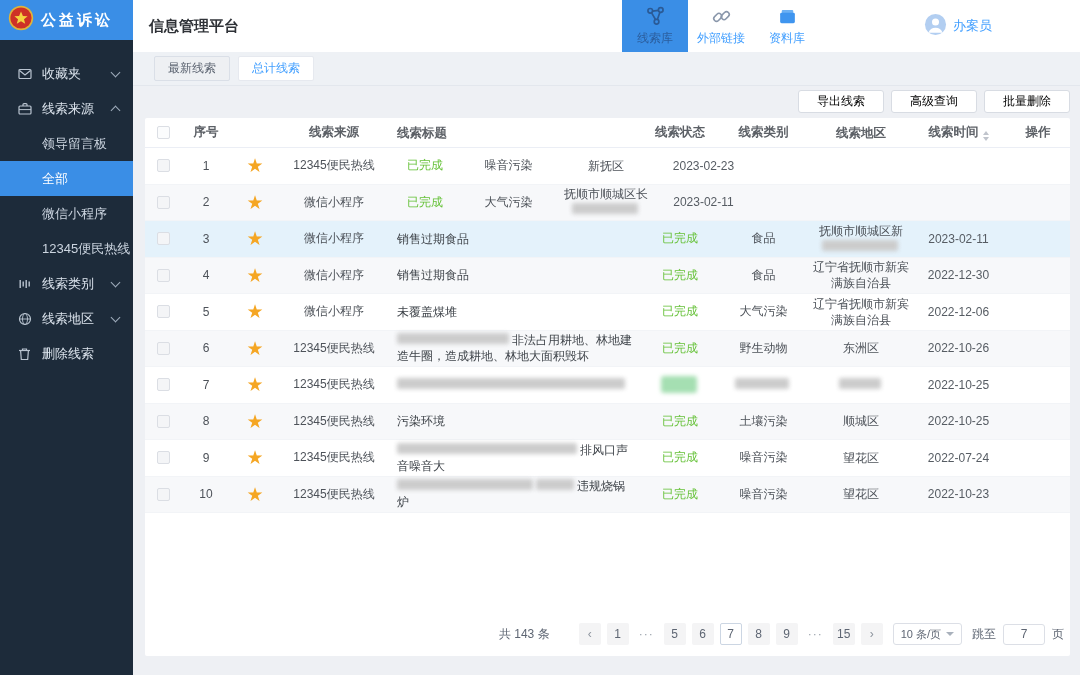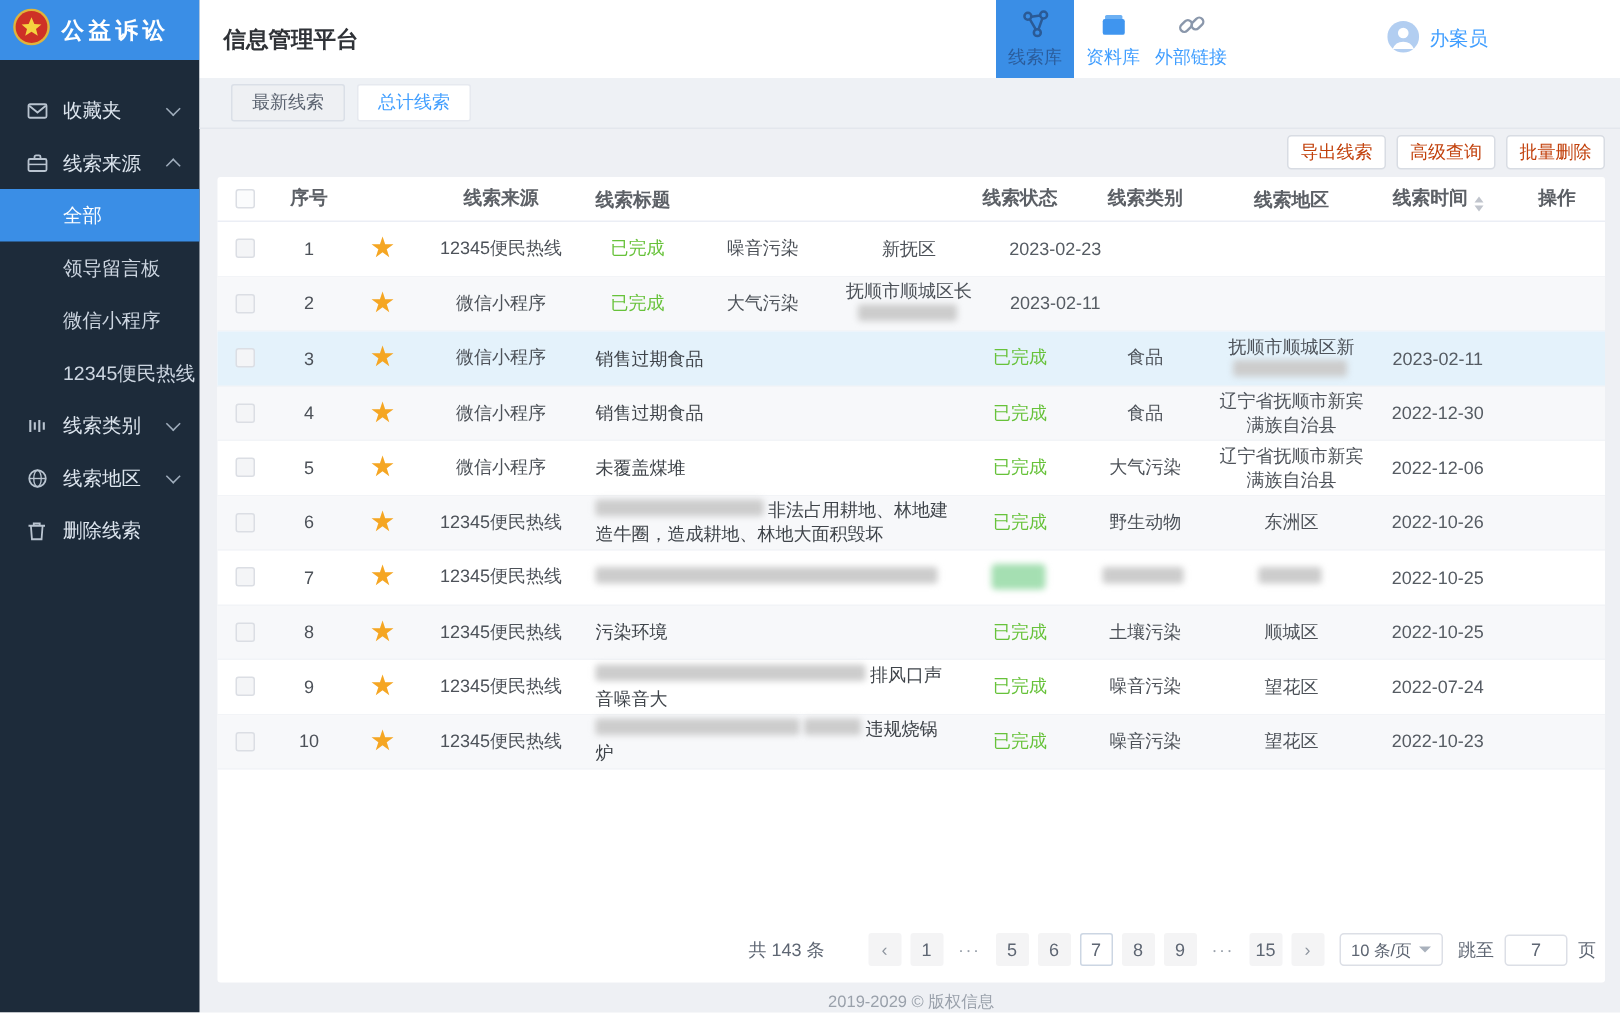"线索库" .nav-item { width: 52px -> 66px }
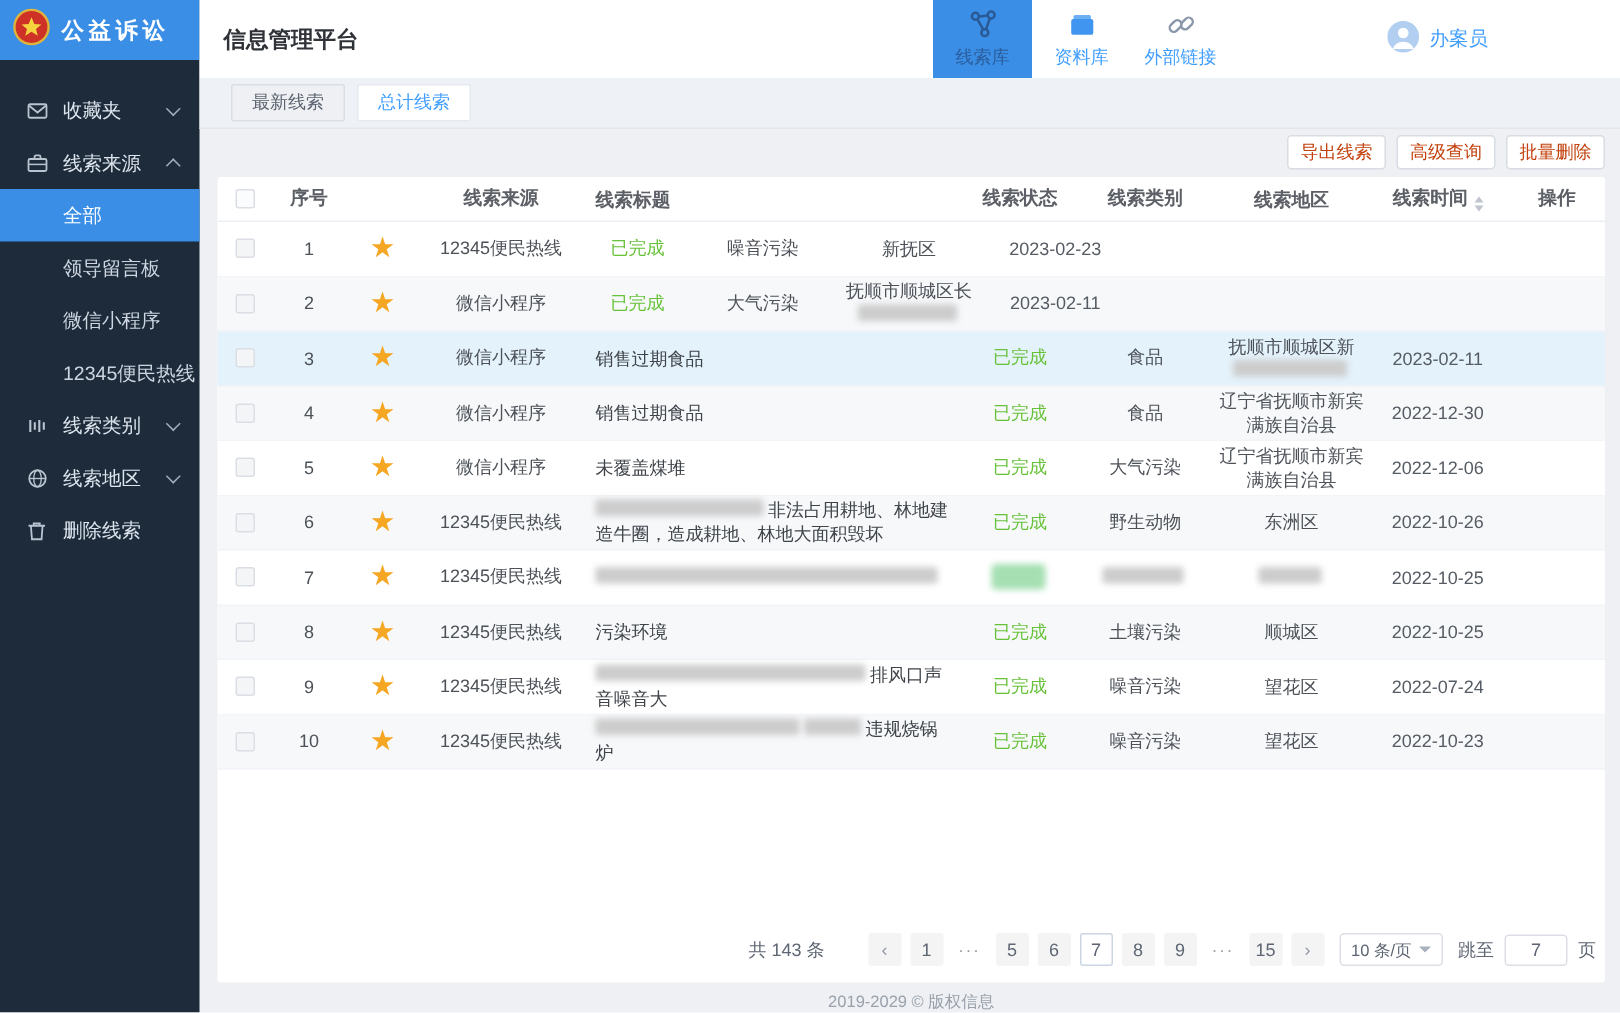"资料库" div.nav-item { order: before "外部链接" -> after "外部链接" }
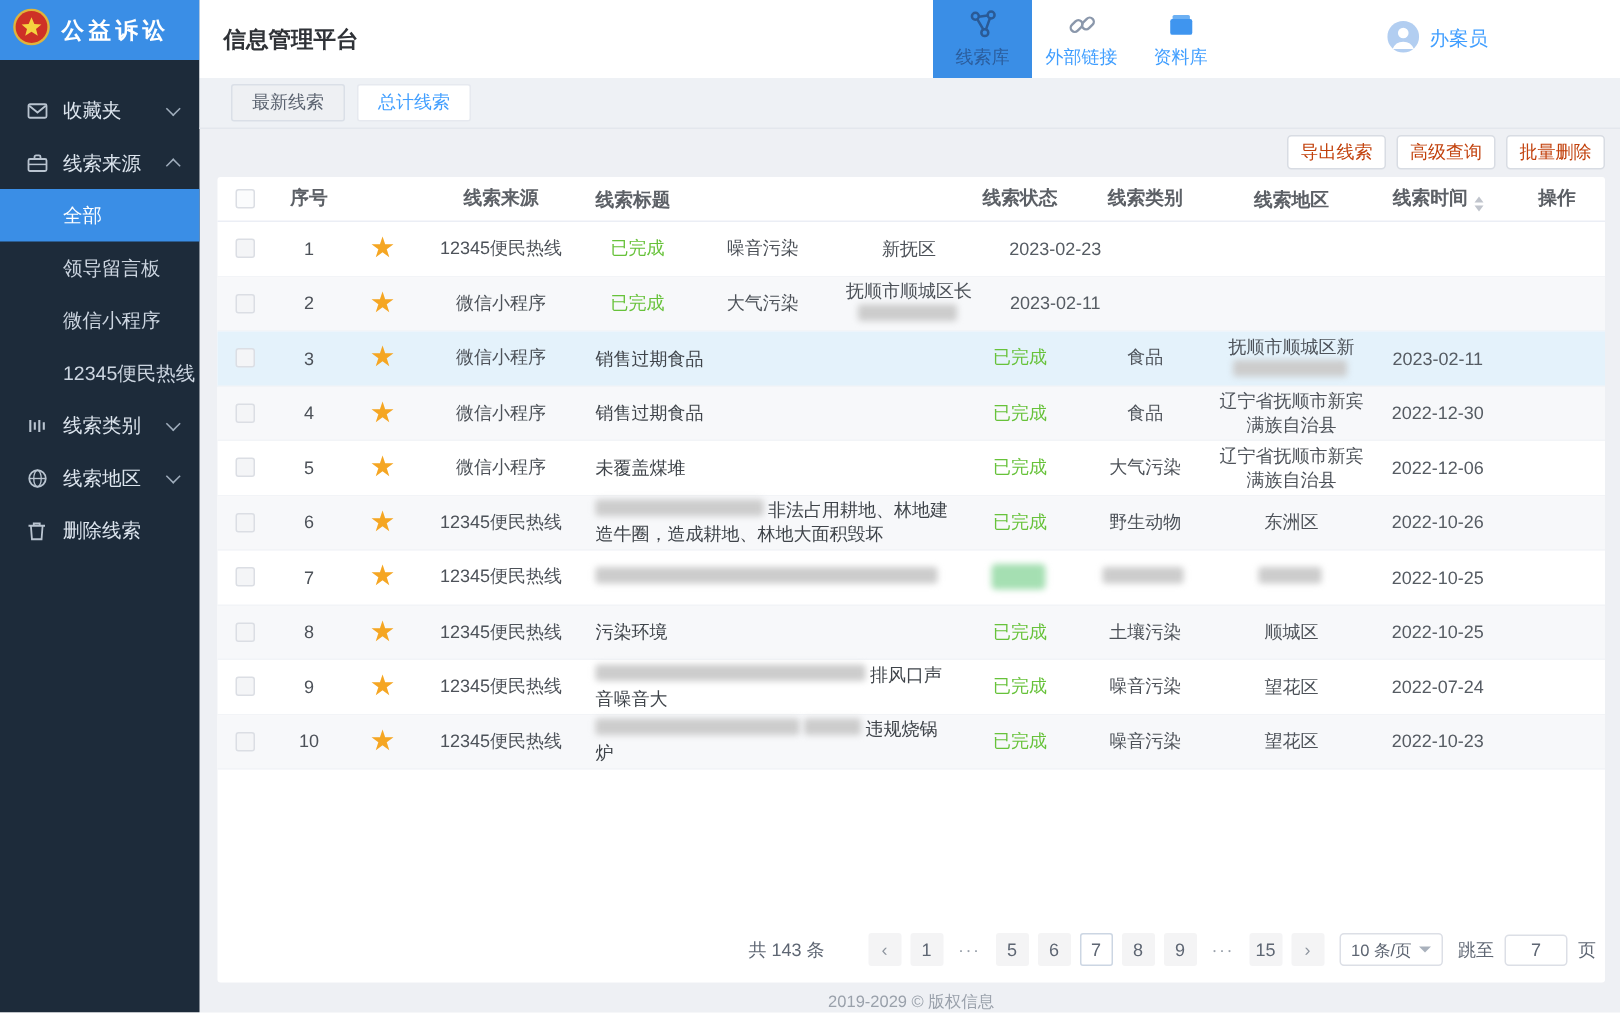"导出线索" .tbtn { color: #c2410c -> #000000; padding: 0 8px -> 0 18px }
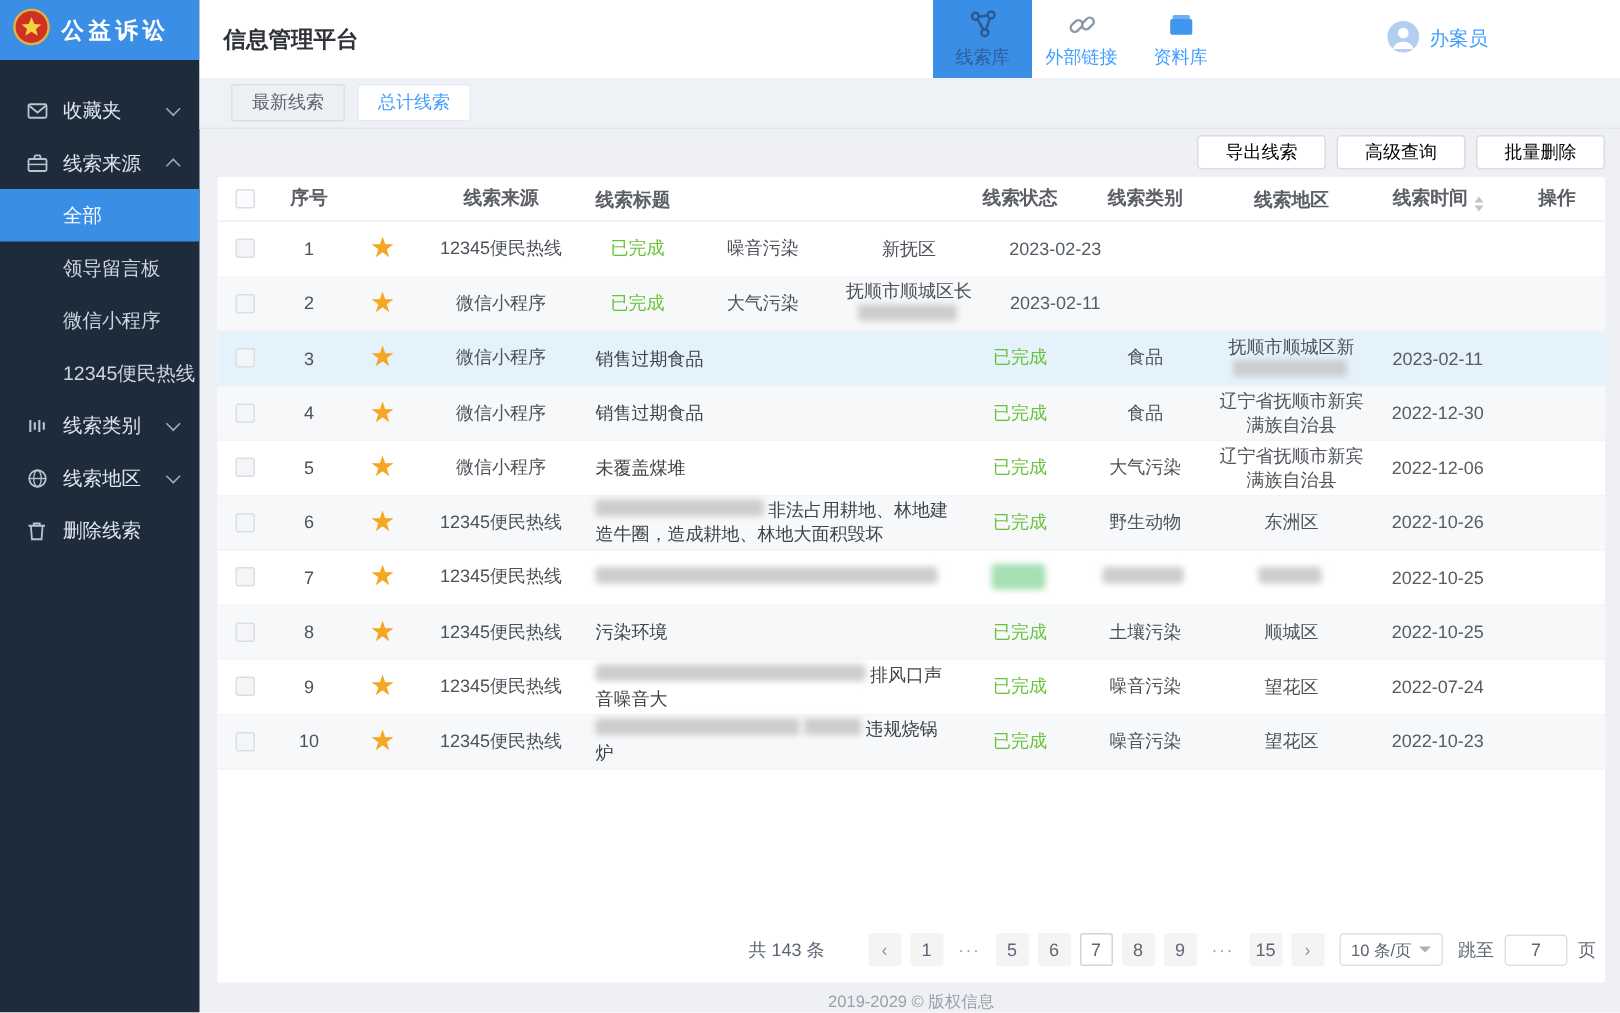"全部" div.side-sub { order: before "领导留言板" -> after "领导留言板" }
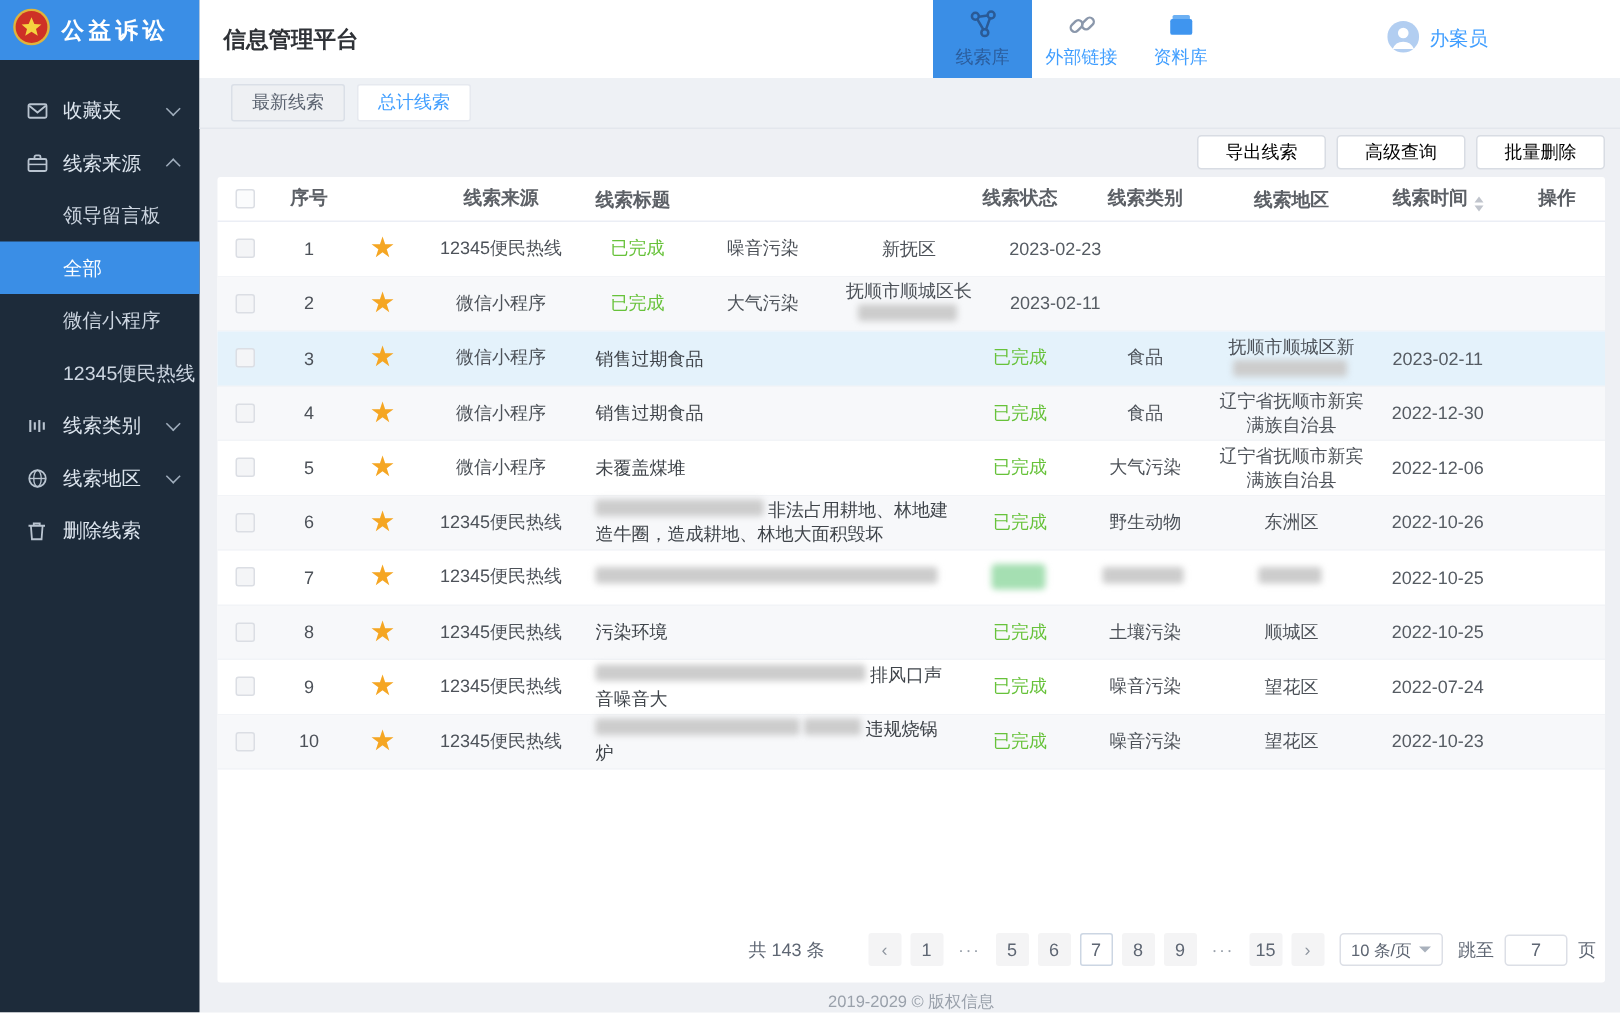"2019-2029 © 版权信息" div.footer { html: <div>2019-2029 © 版权信息</div> -> none }
